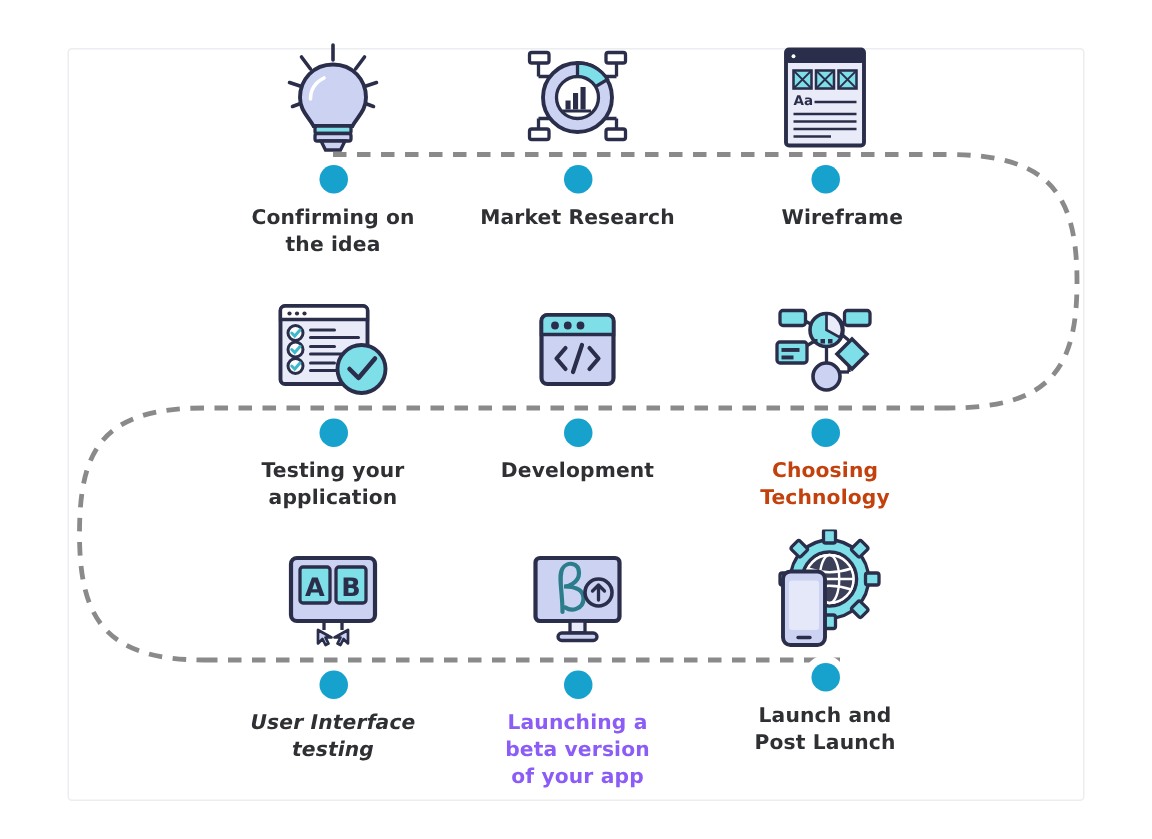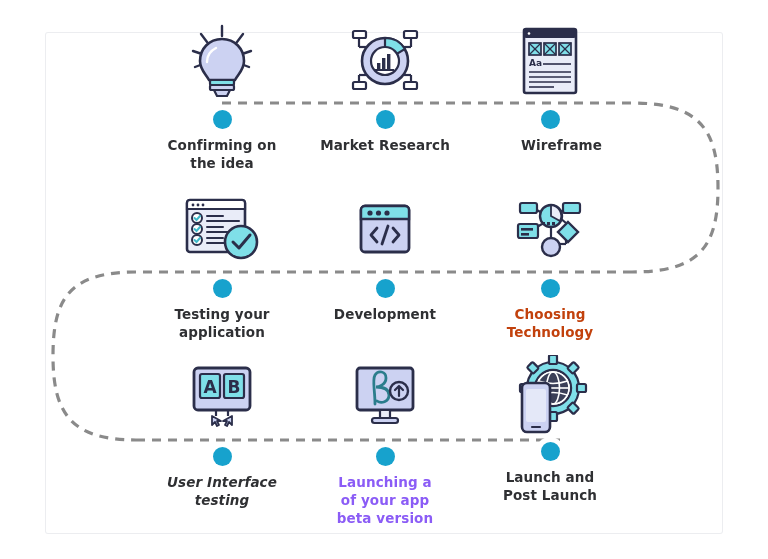"Aa" .icon-wrap { align-items: none -> flex-end }
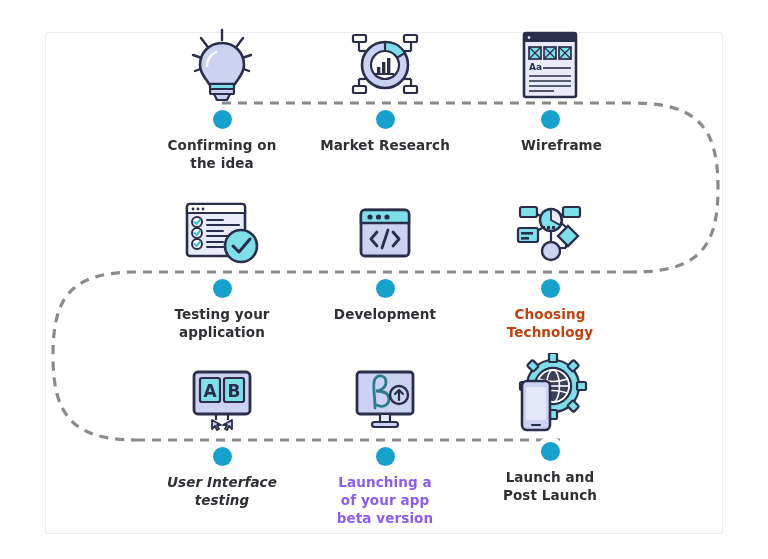"of your app" div { order: before "beta version" -> after "beta version" }
